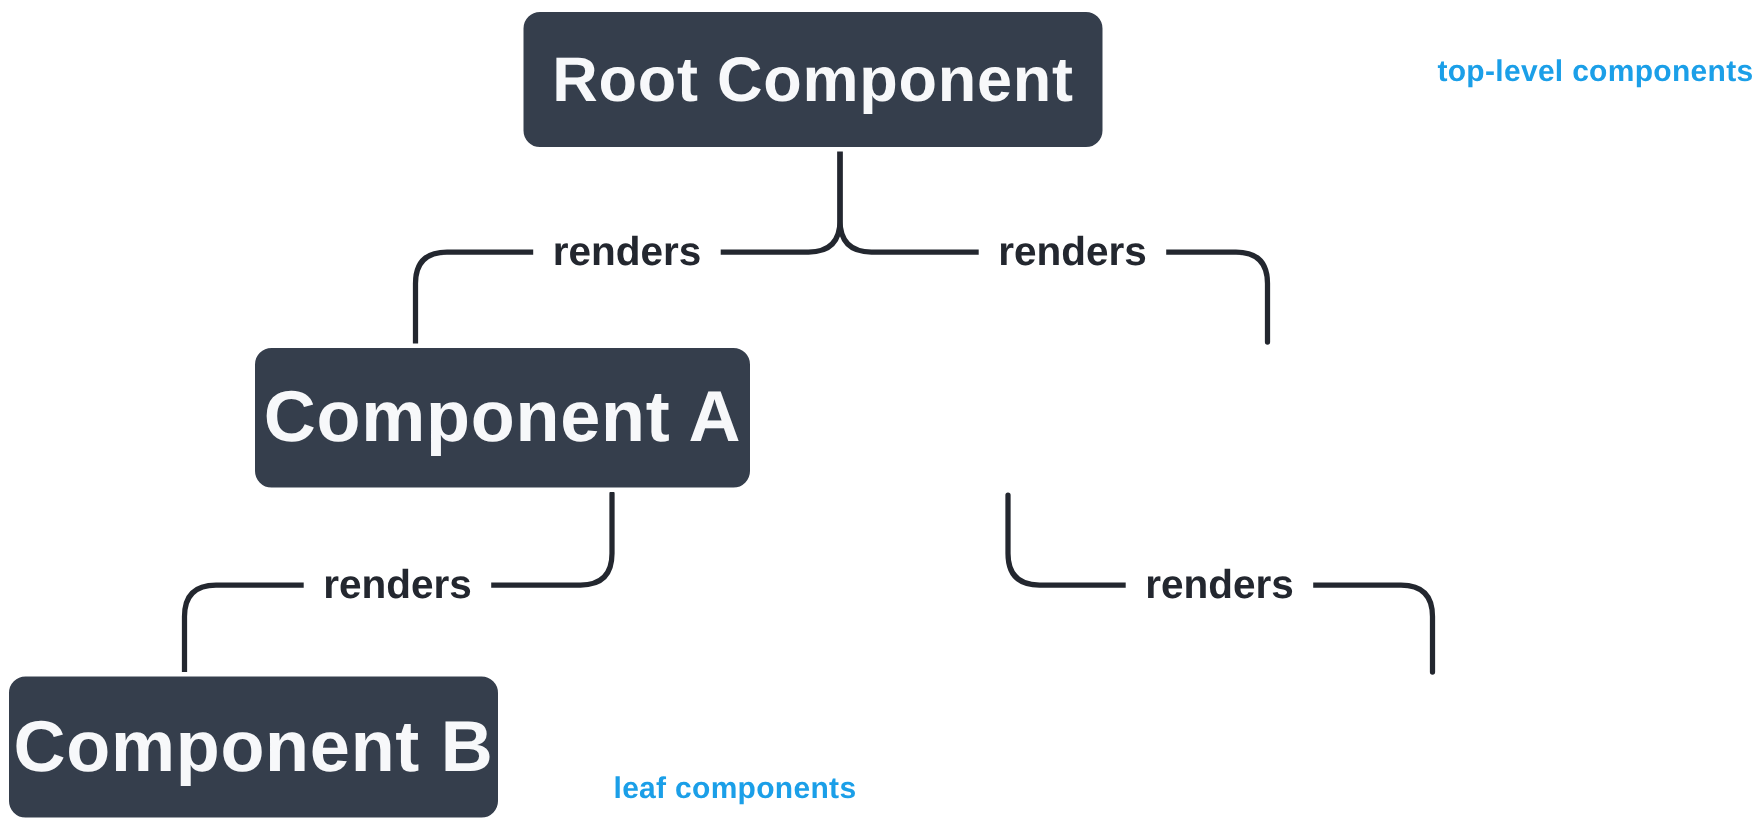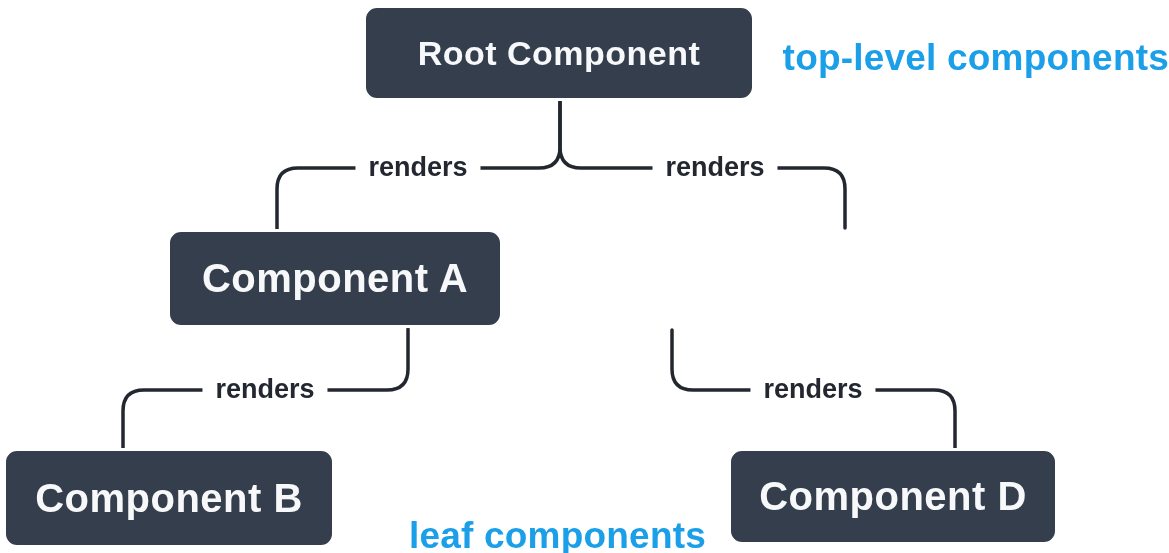"Root Component" .node-root { font-size: 34px -> 42px; left: 363px -> 346px }
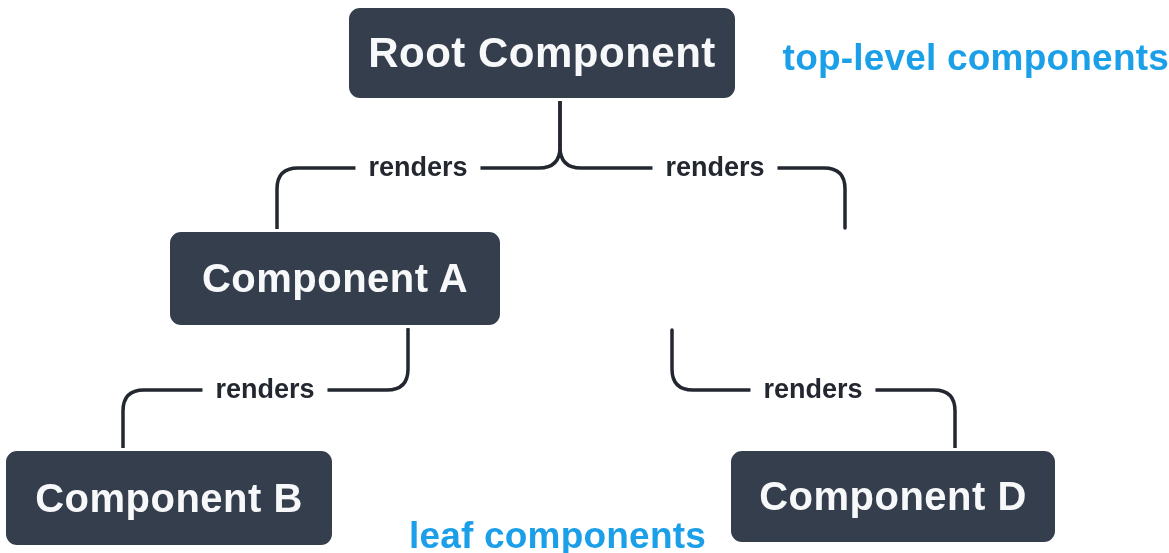"top-level components" .annotation { font-size: 37px -> 20px }
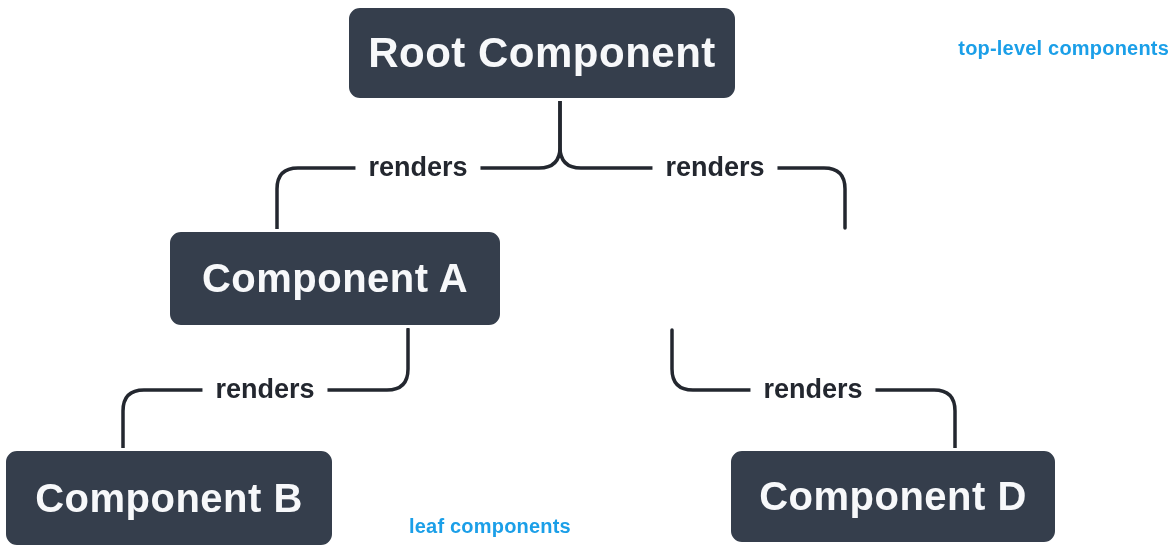"Component A" .node { font-size: 40px -> 48px }
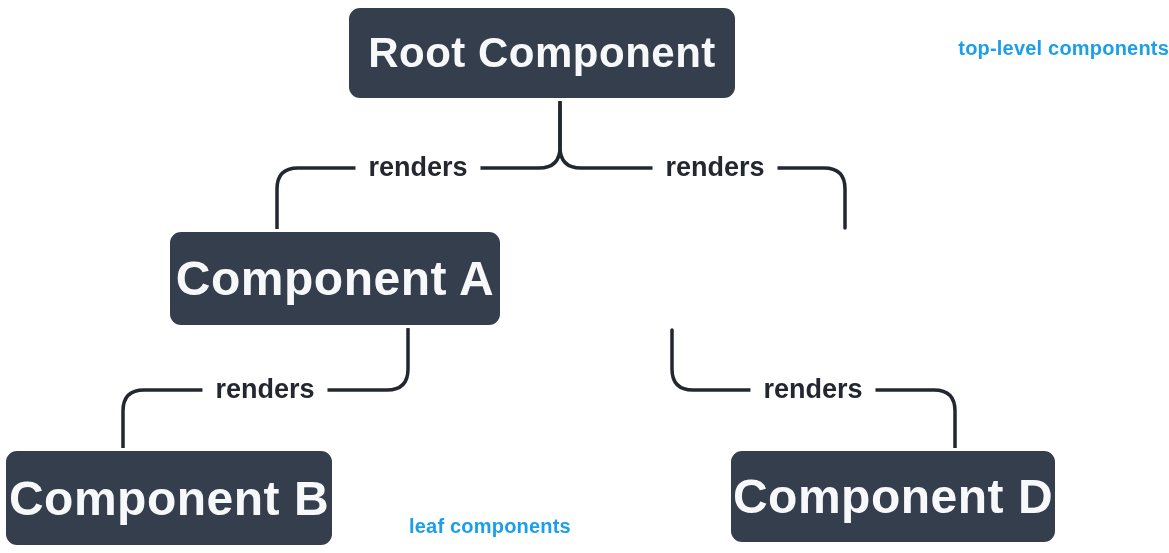"Component D" div.node { html: <div> <span>Component D</span> </div> -> none }
